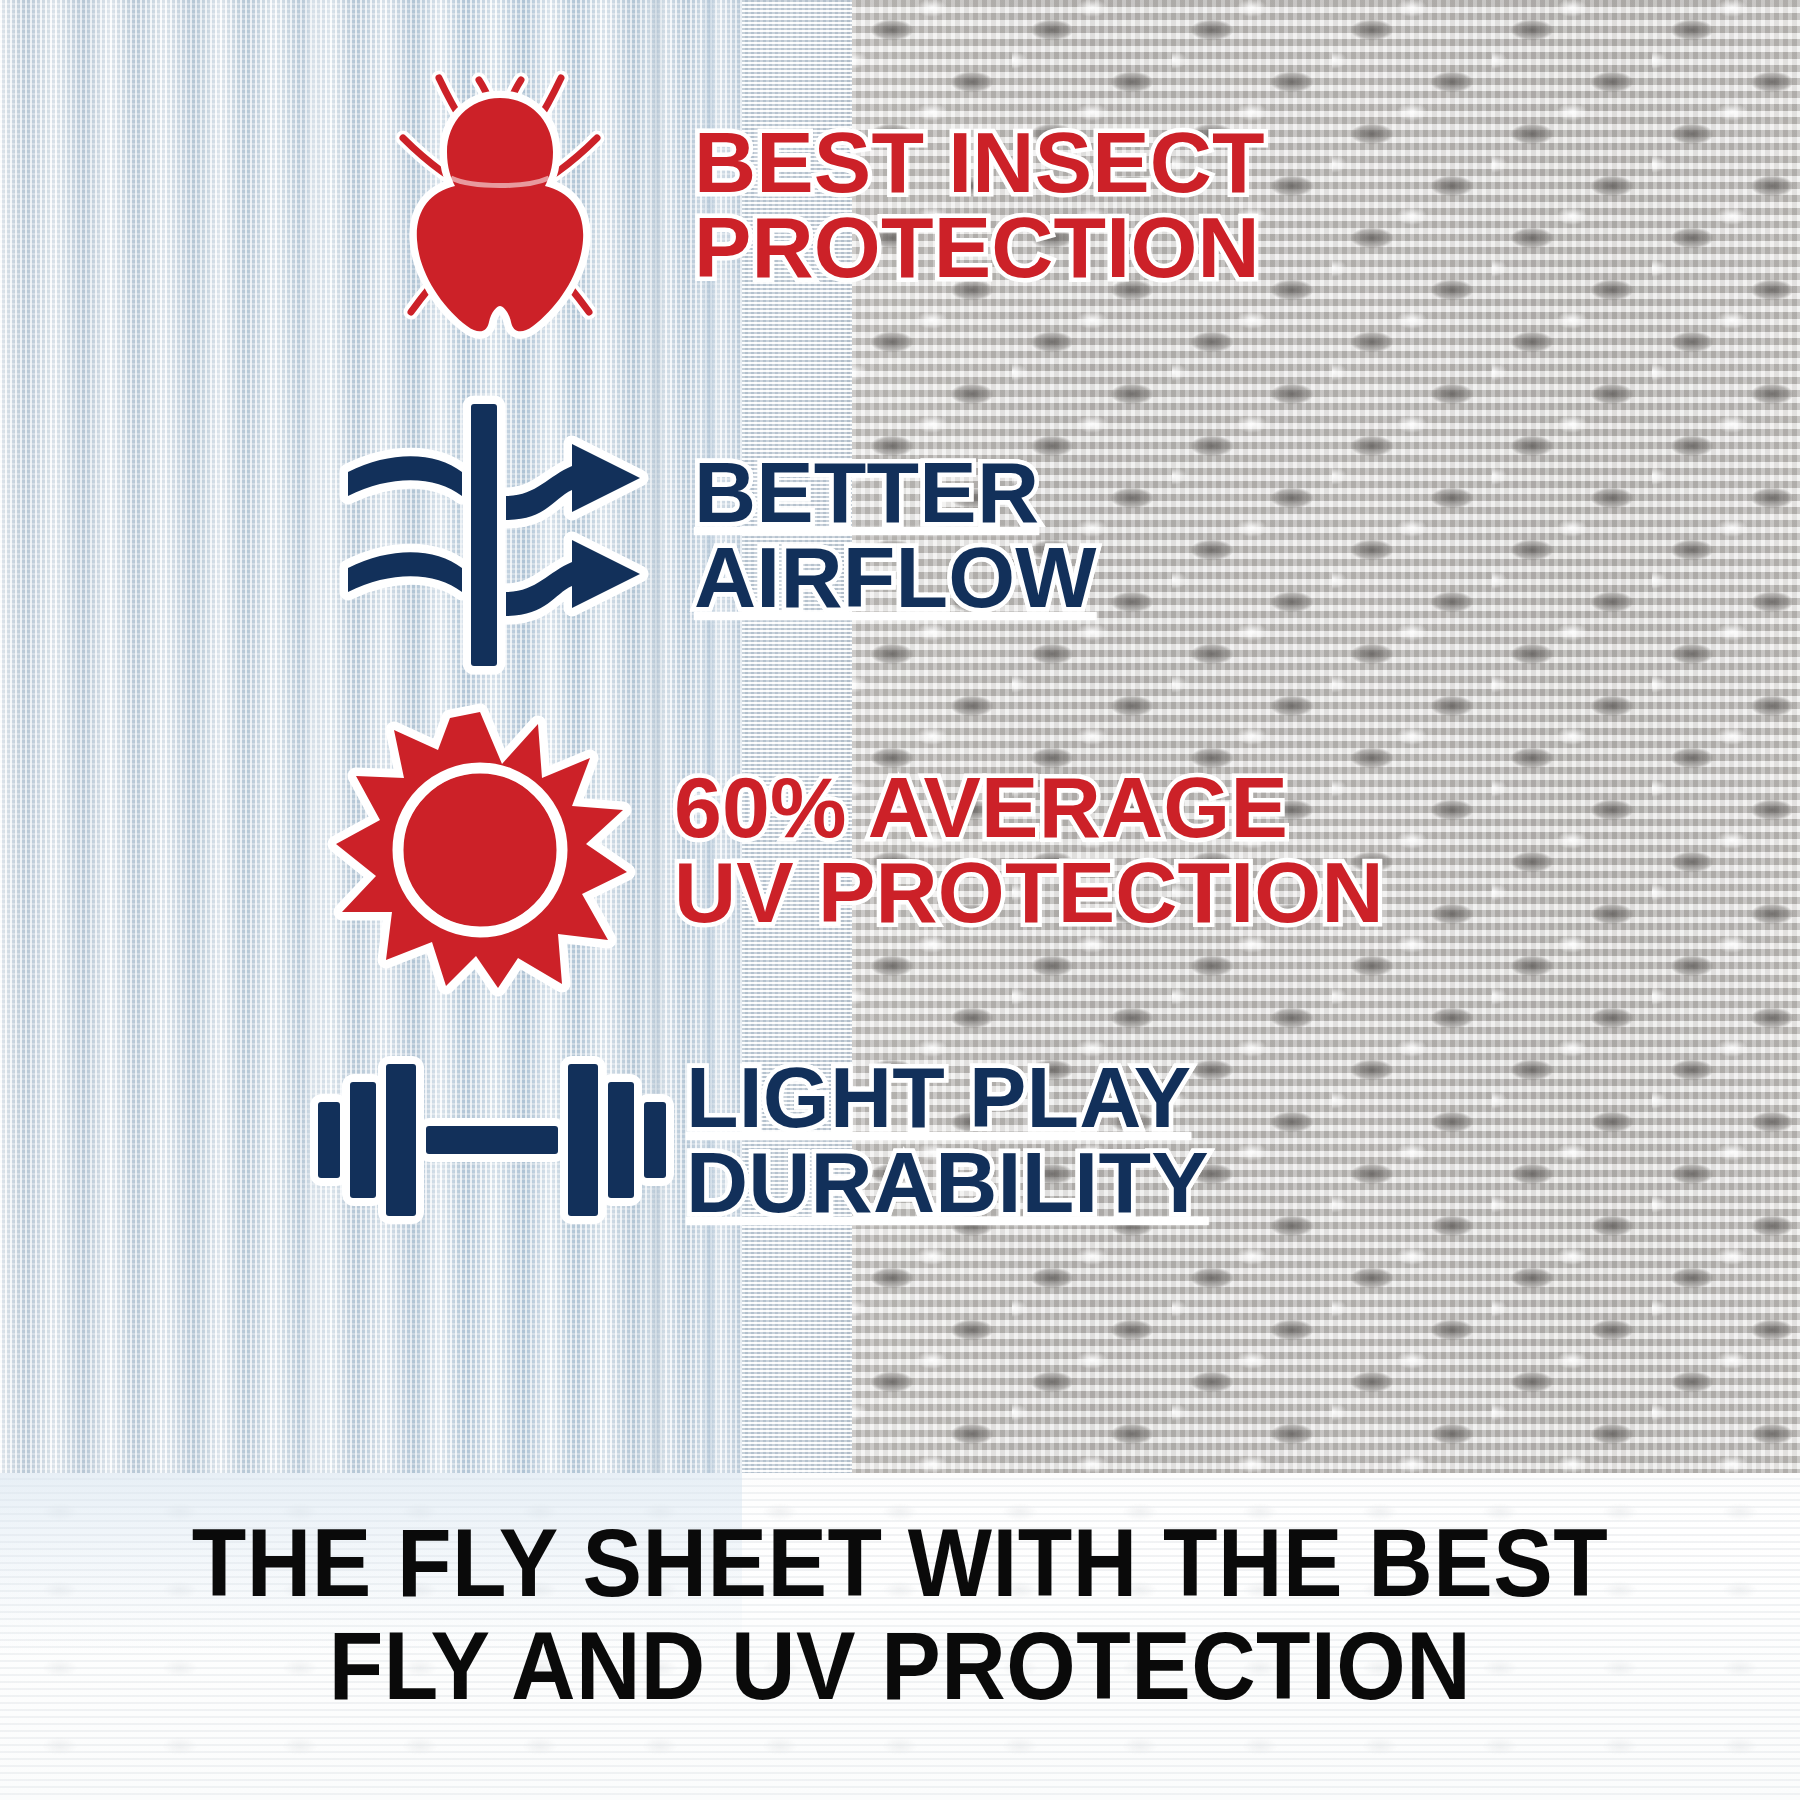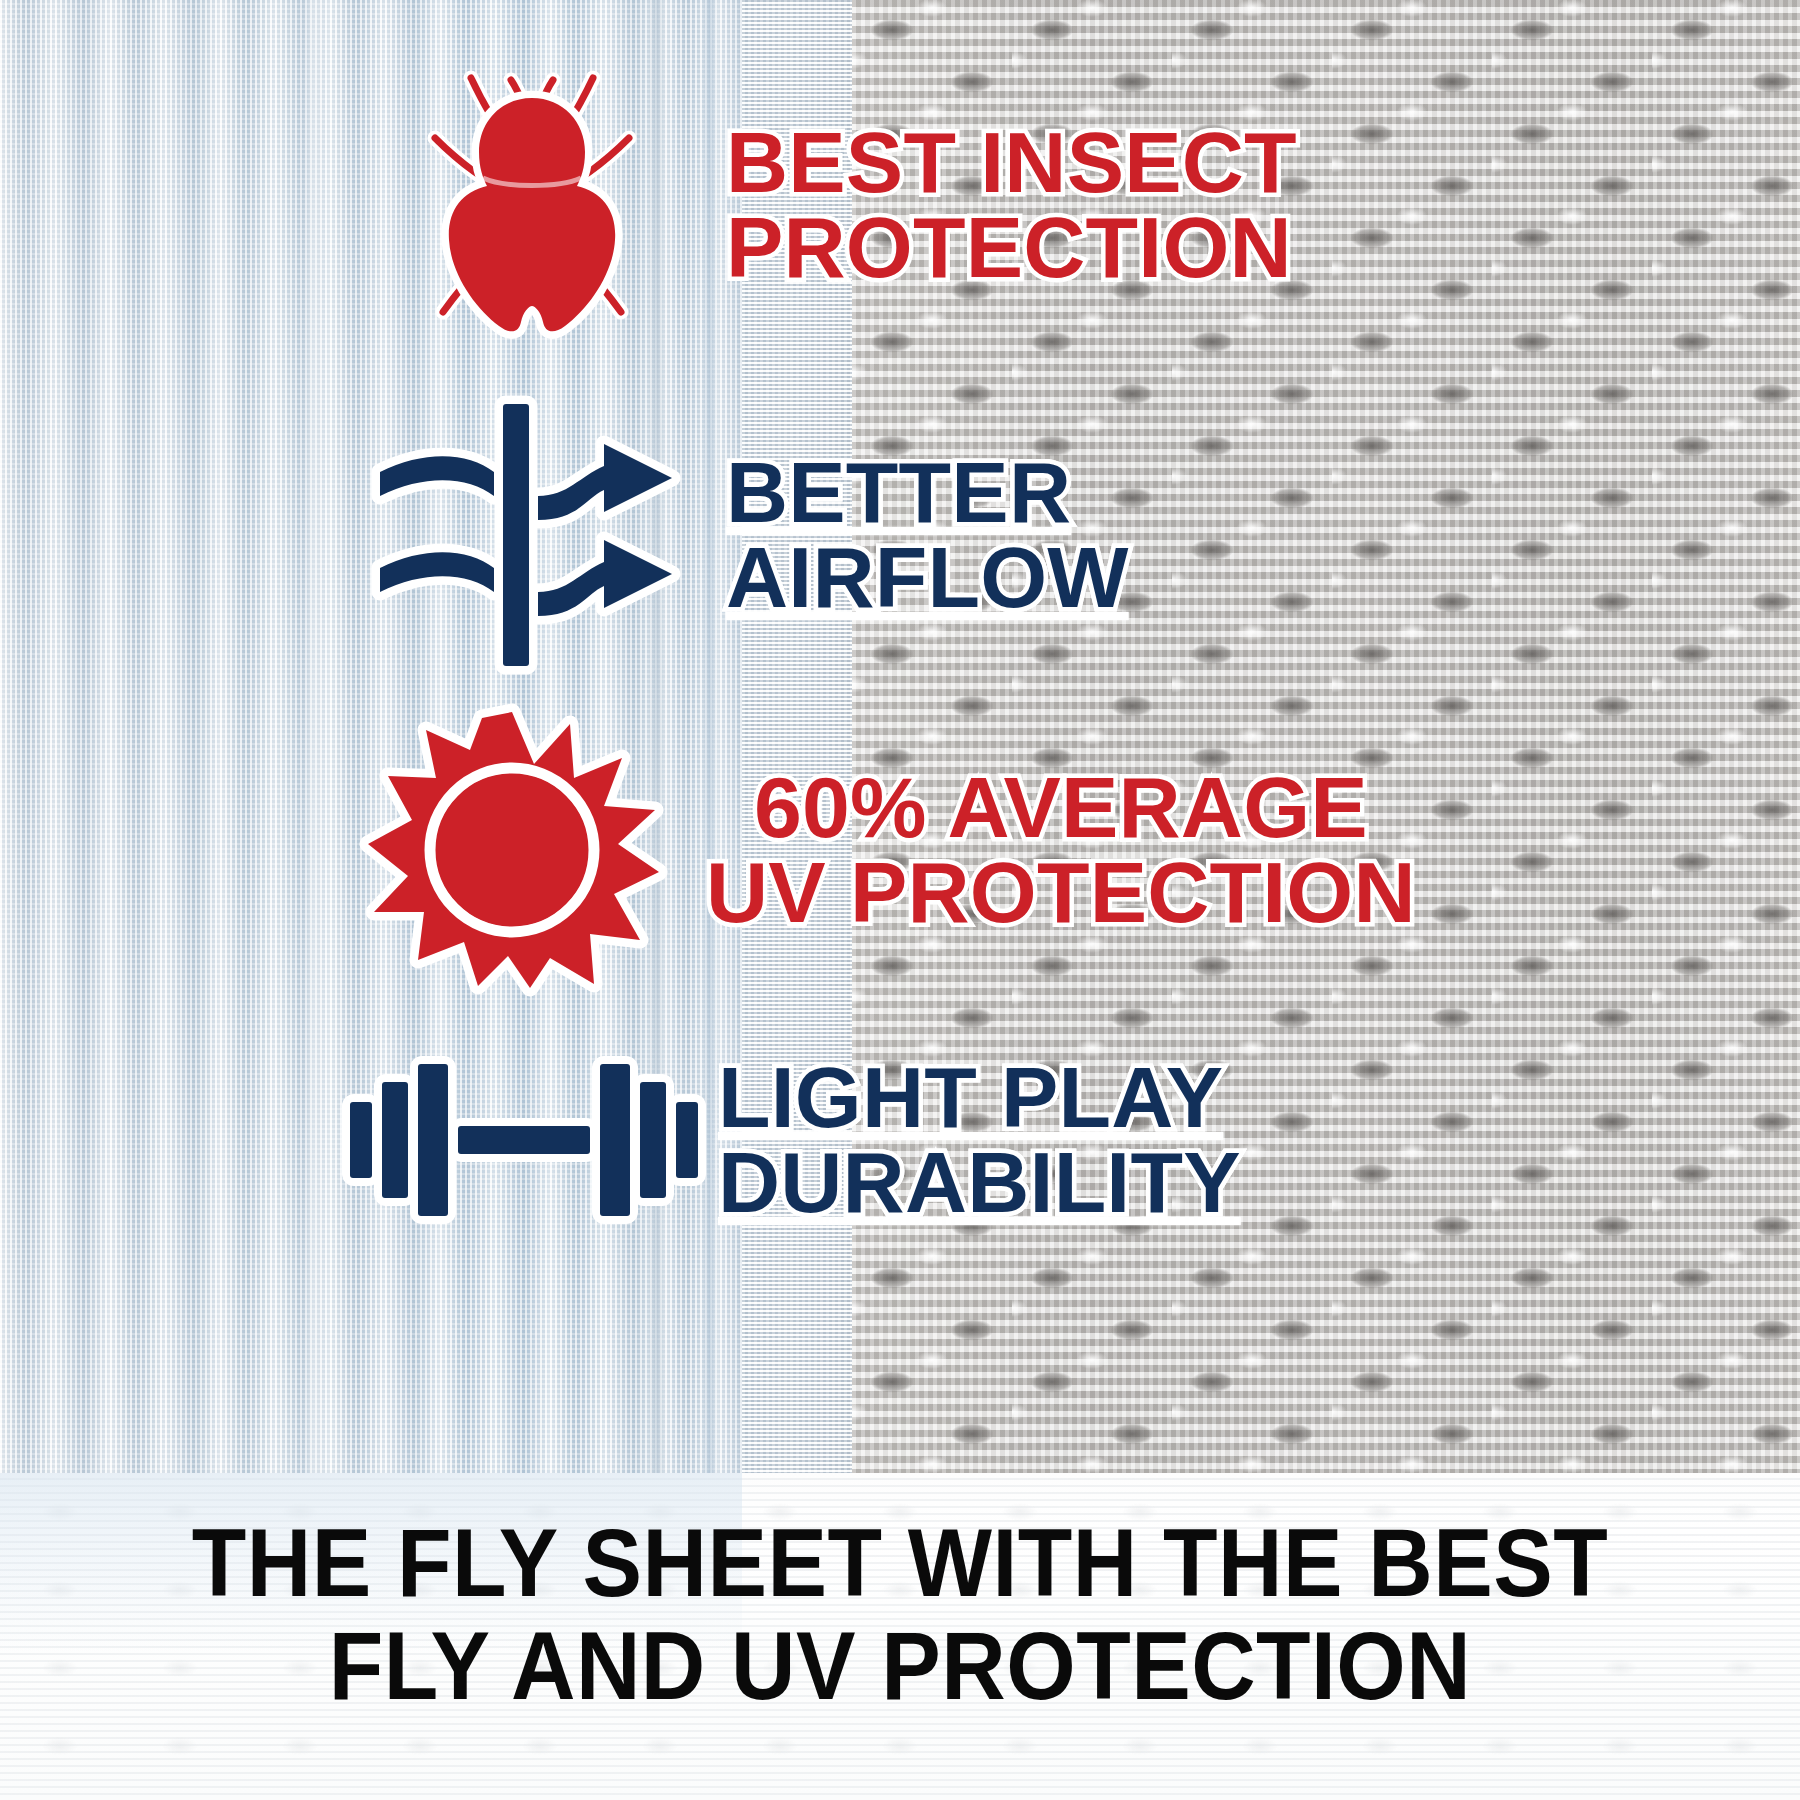"BEST INSECT" .row { padding-left: 32px -> none }
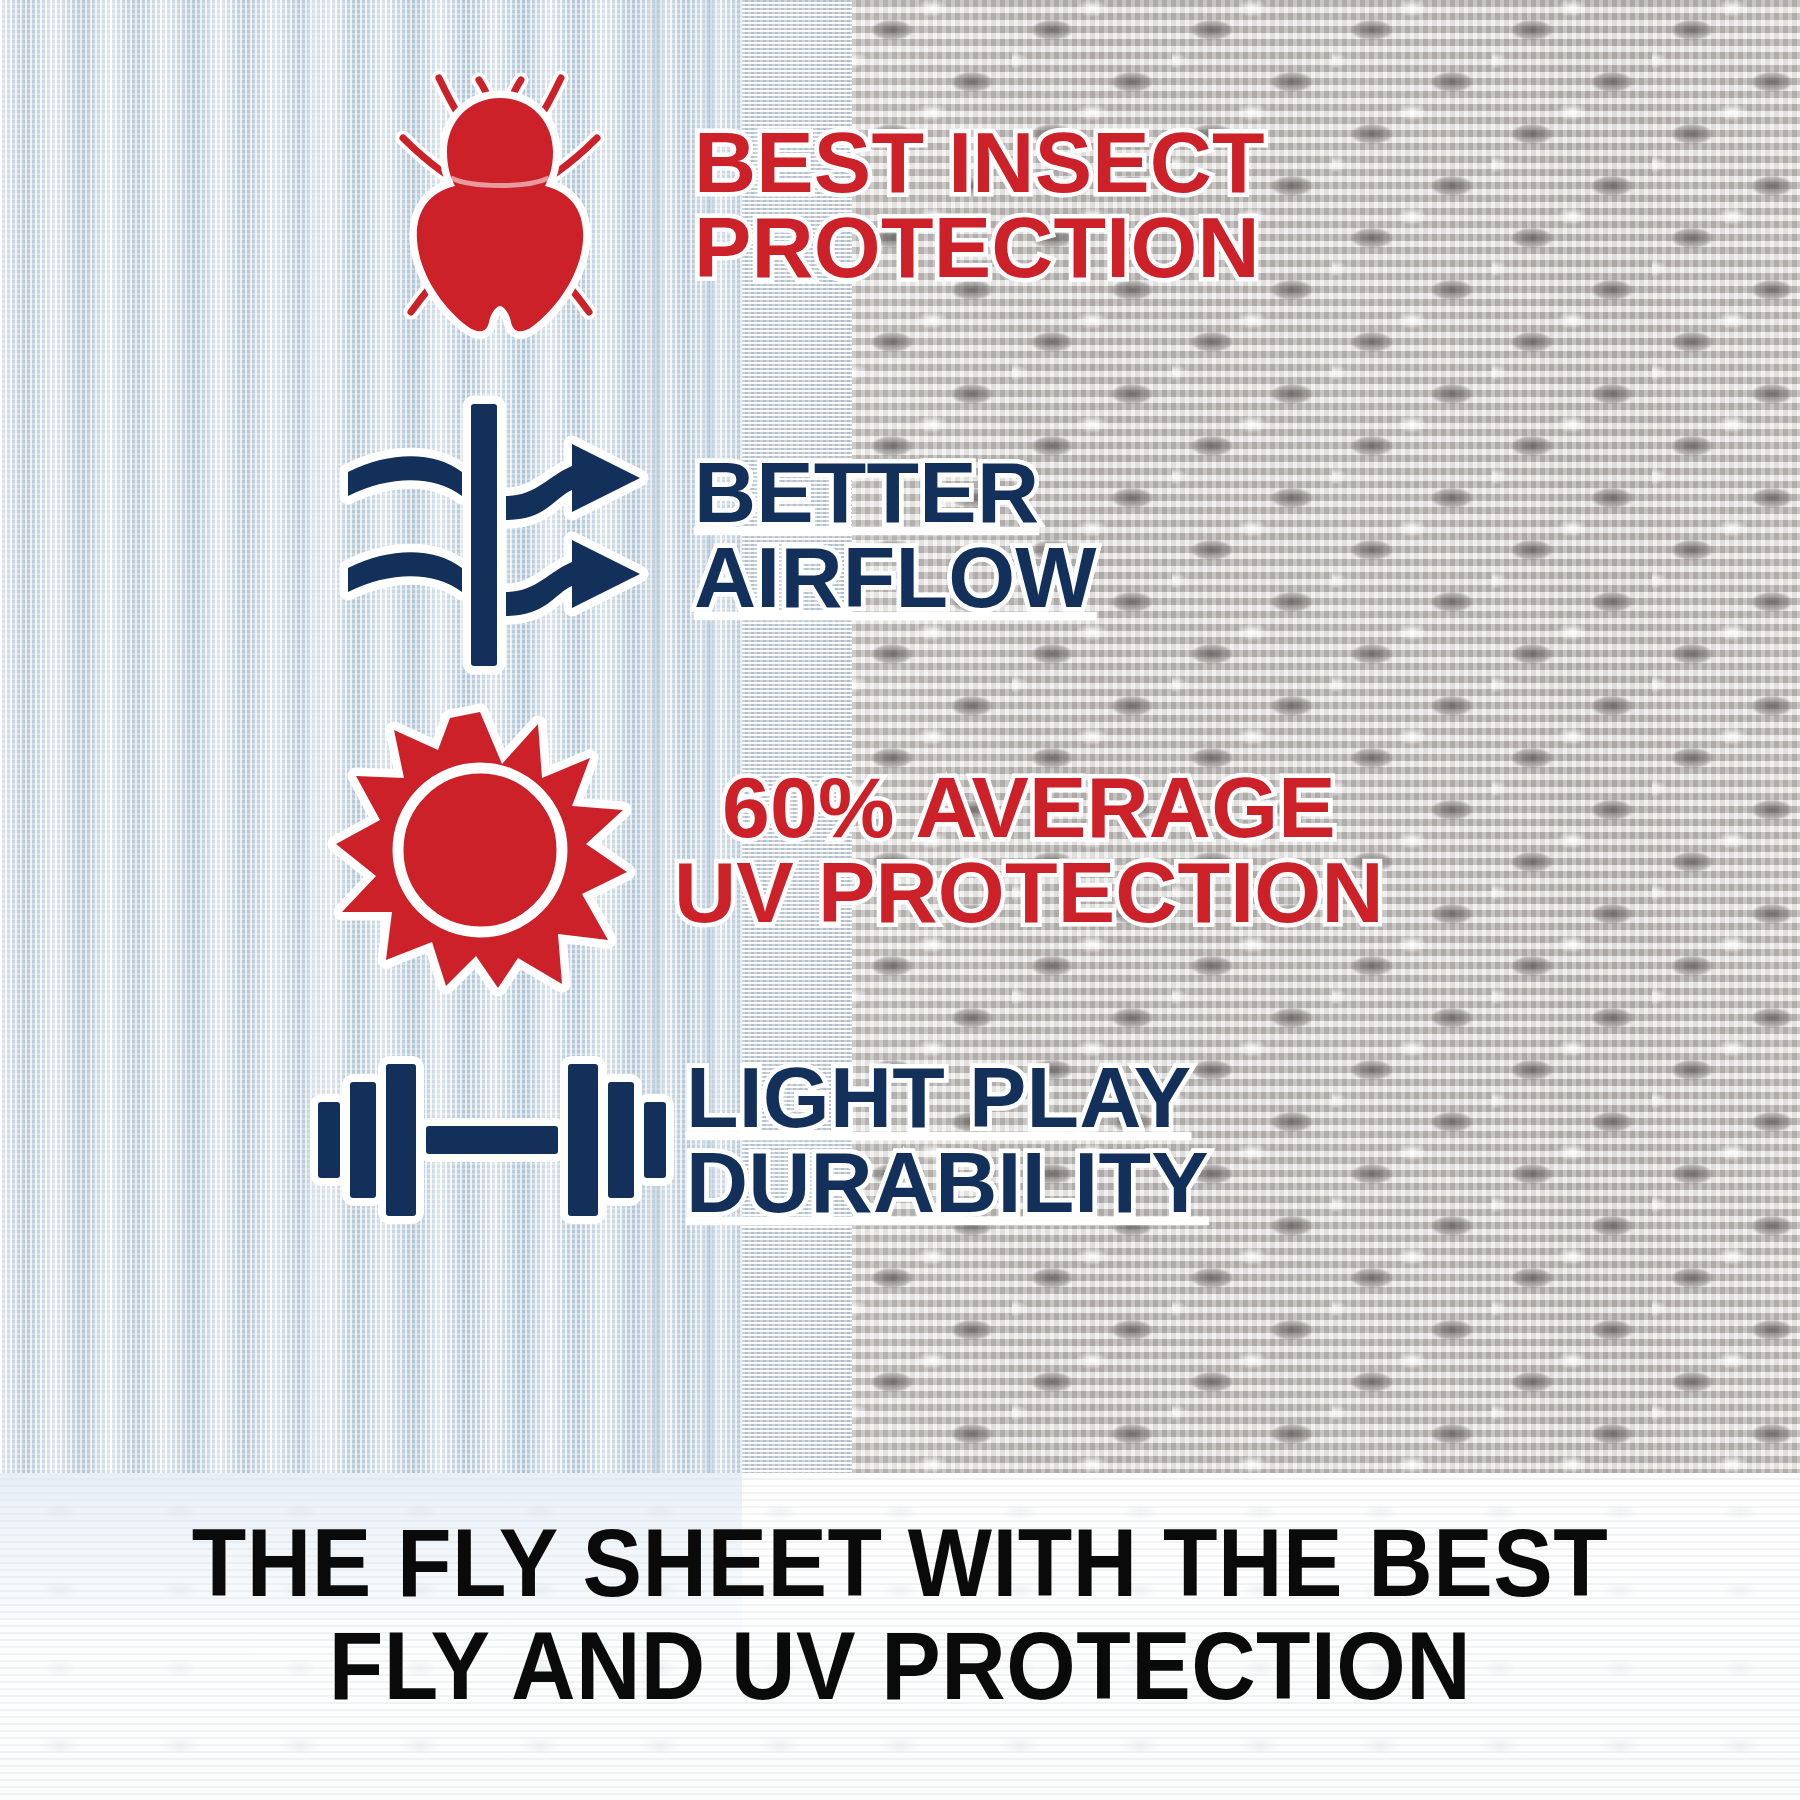"60% AVERAGE" #row-uv { text-align: center -> none }
